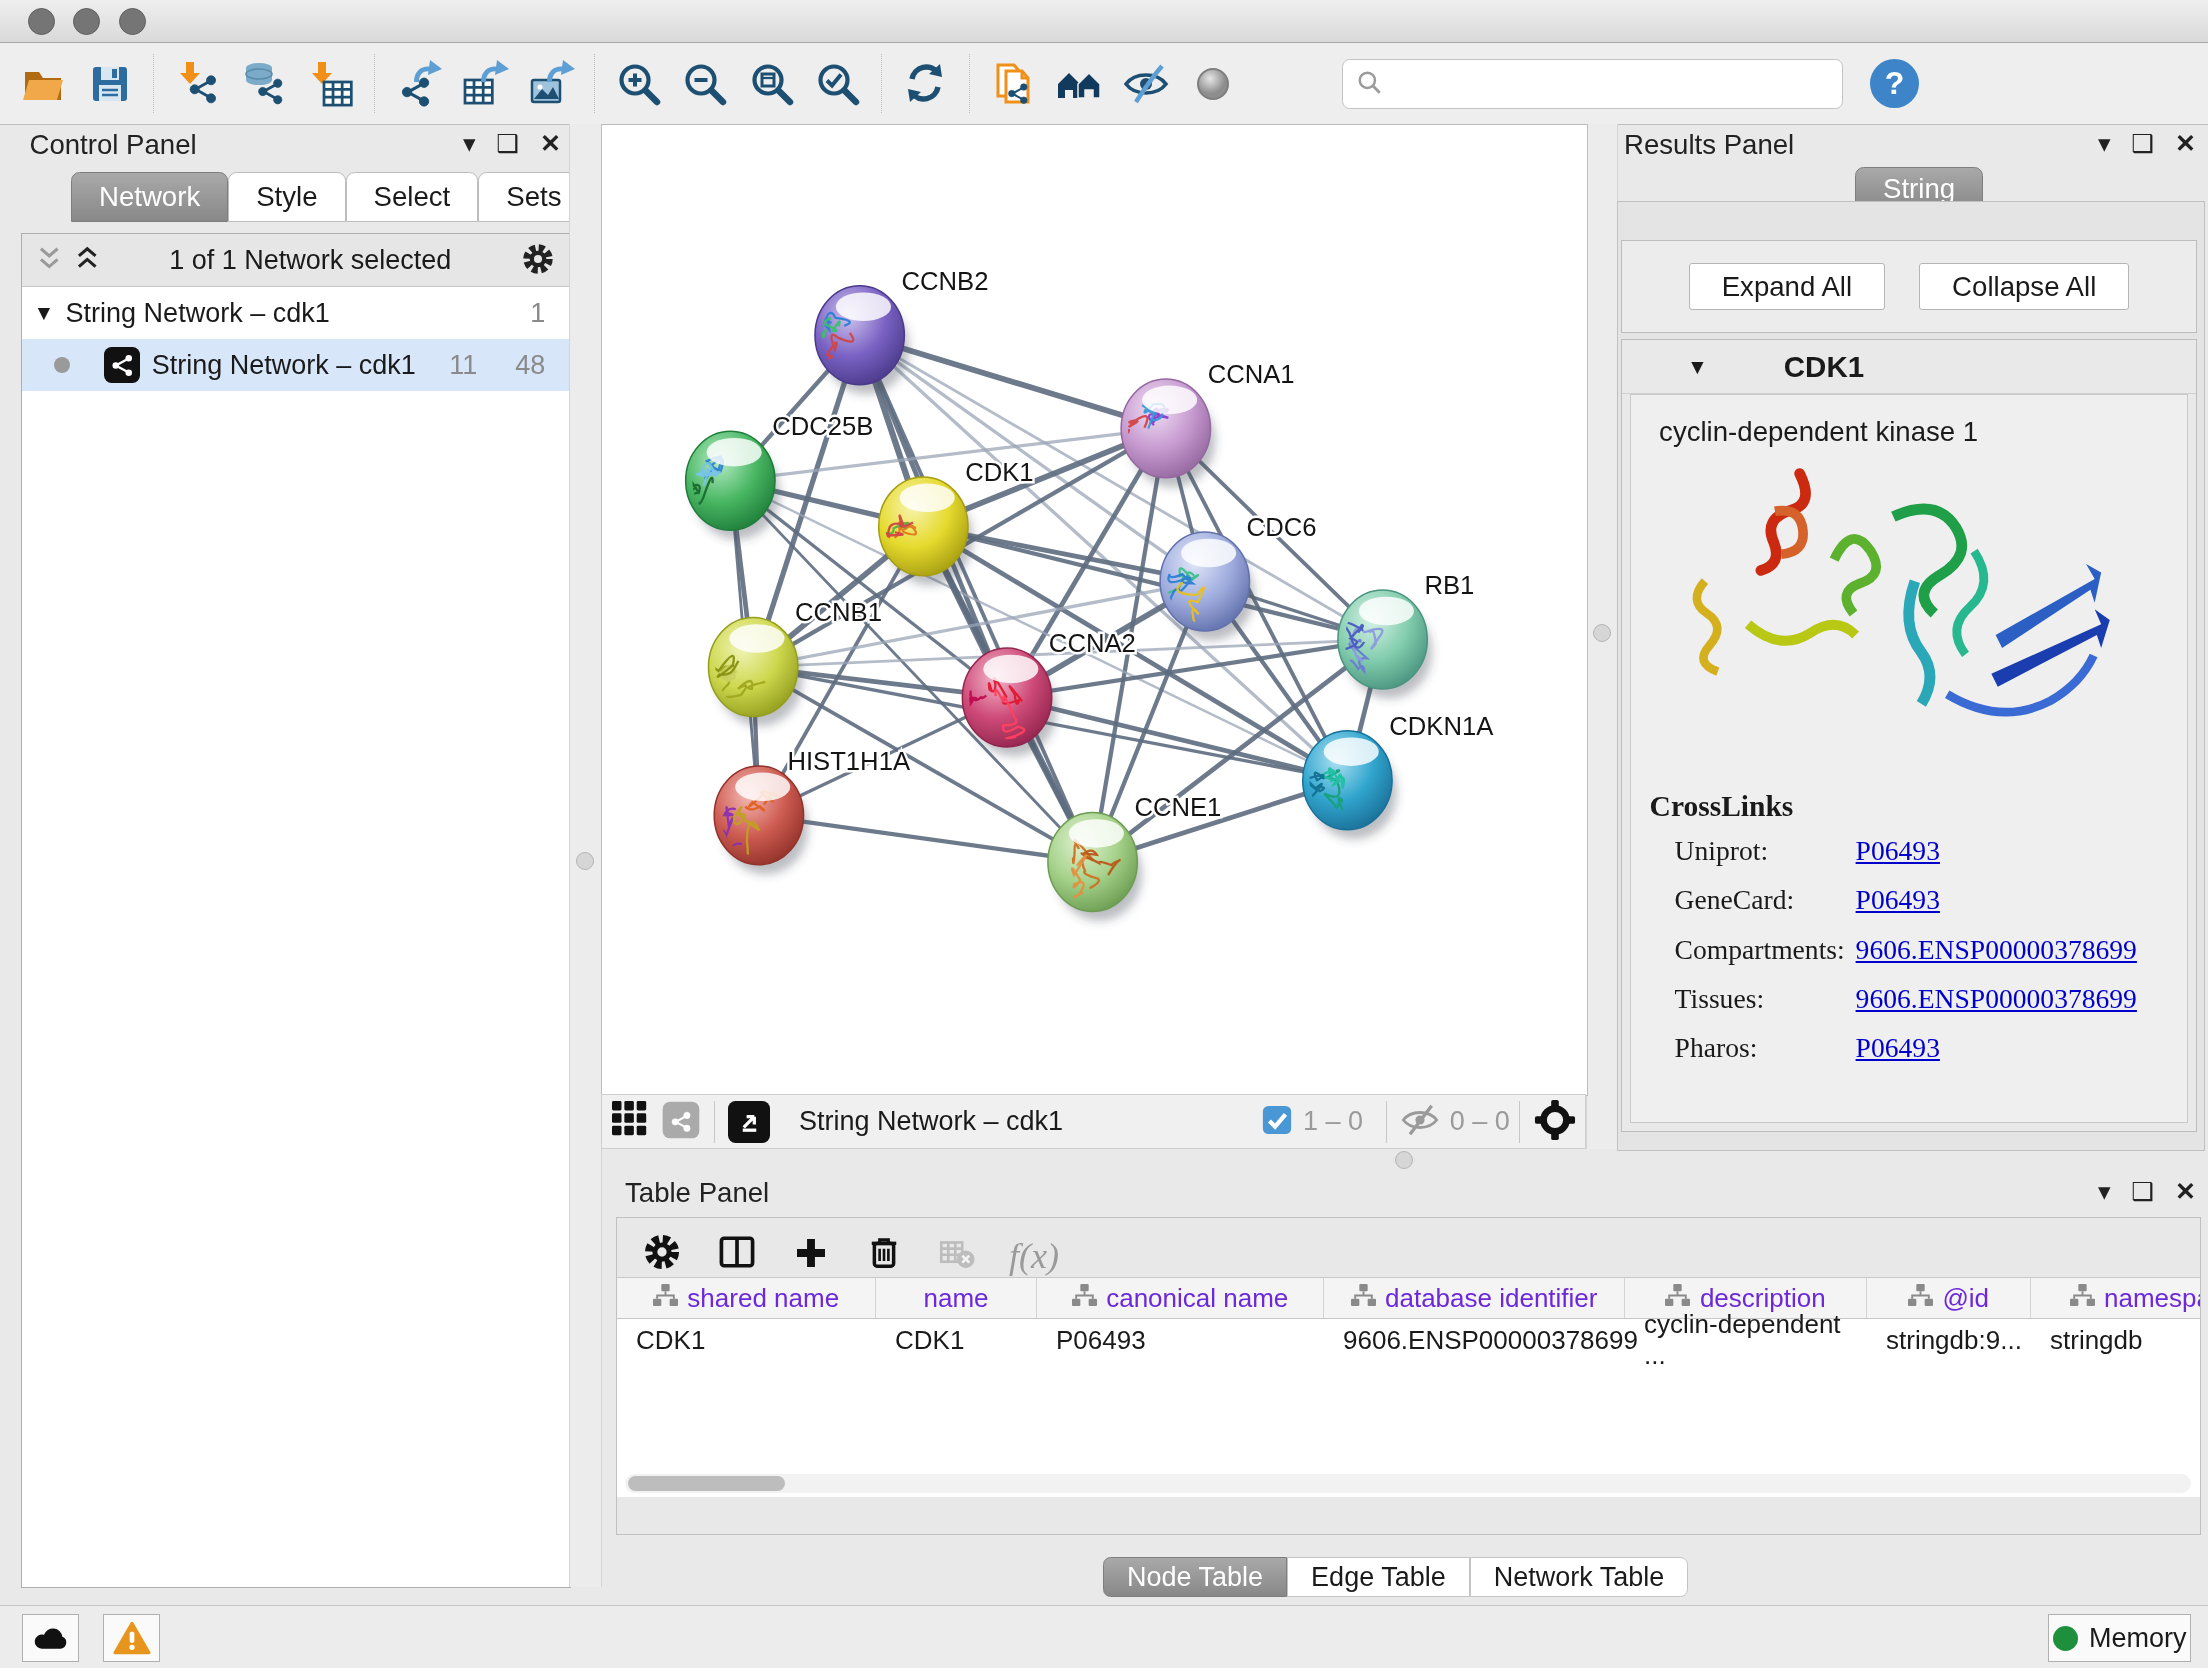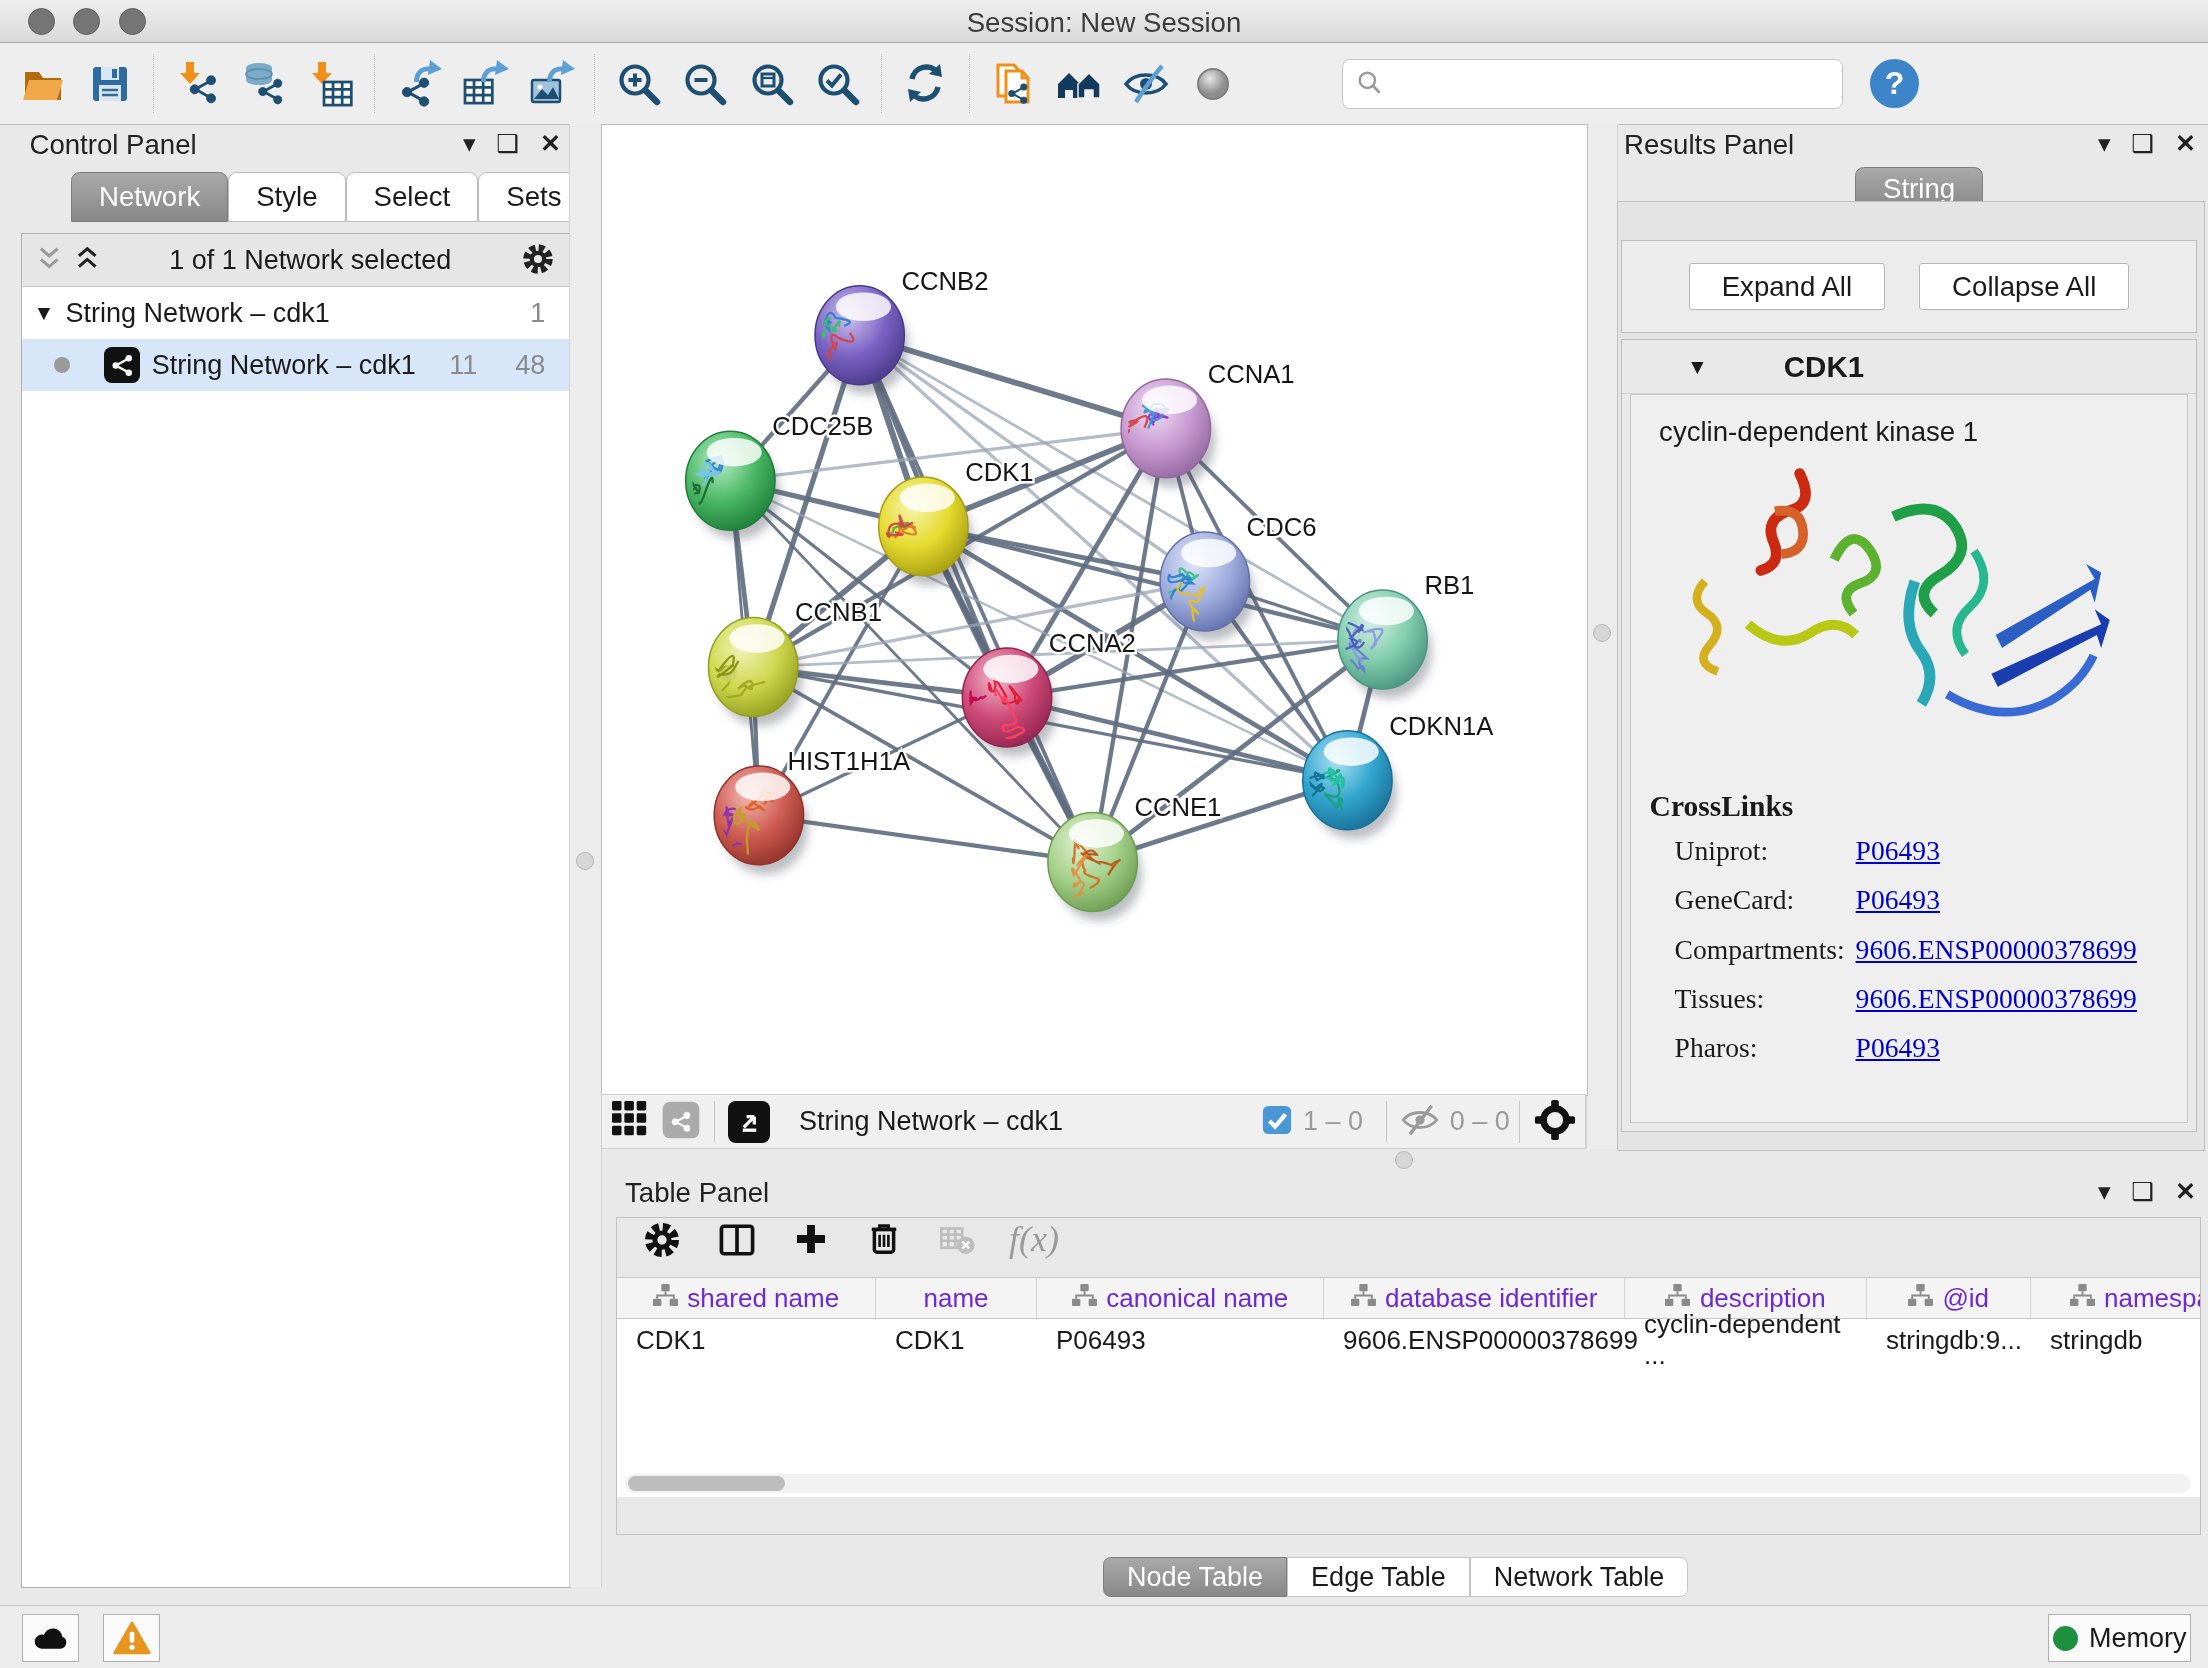"Session: New Session" div.abs { html: <div>Session: New Session</div> -> none }
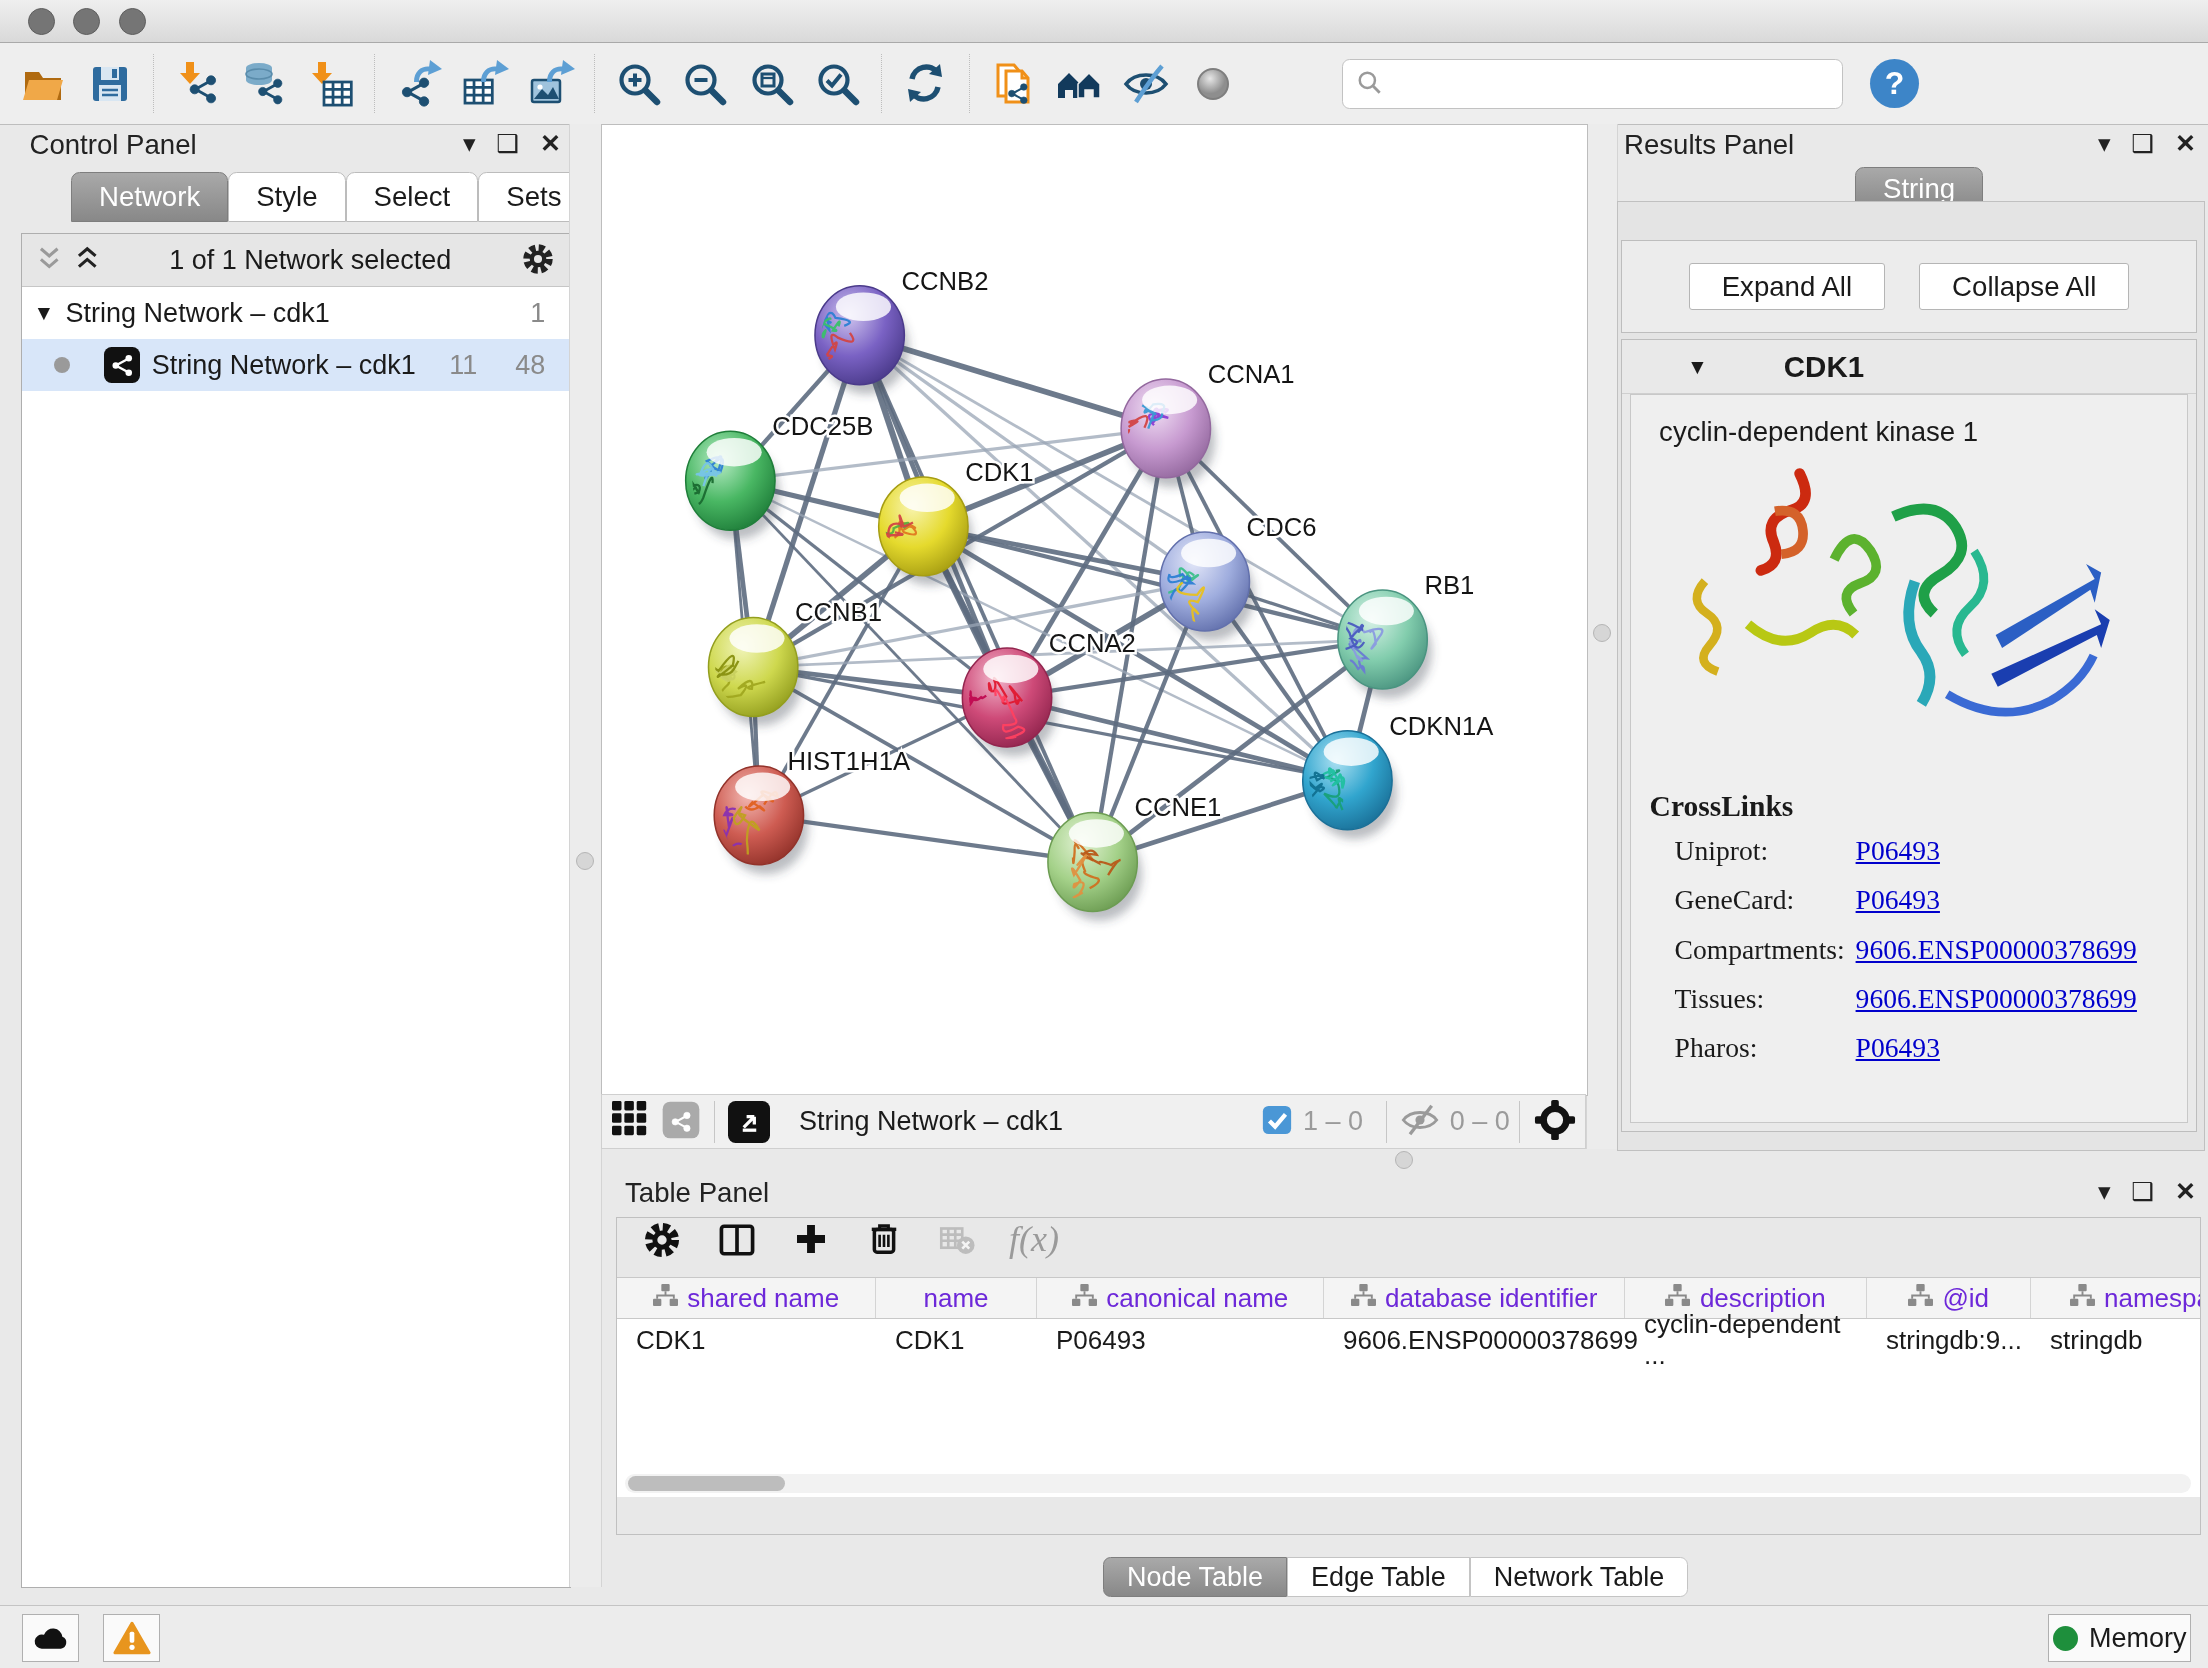"f(x)" .tp-toolbar { align-items: flex-start -> flex-end }
